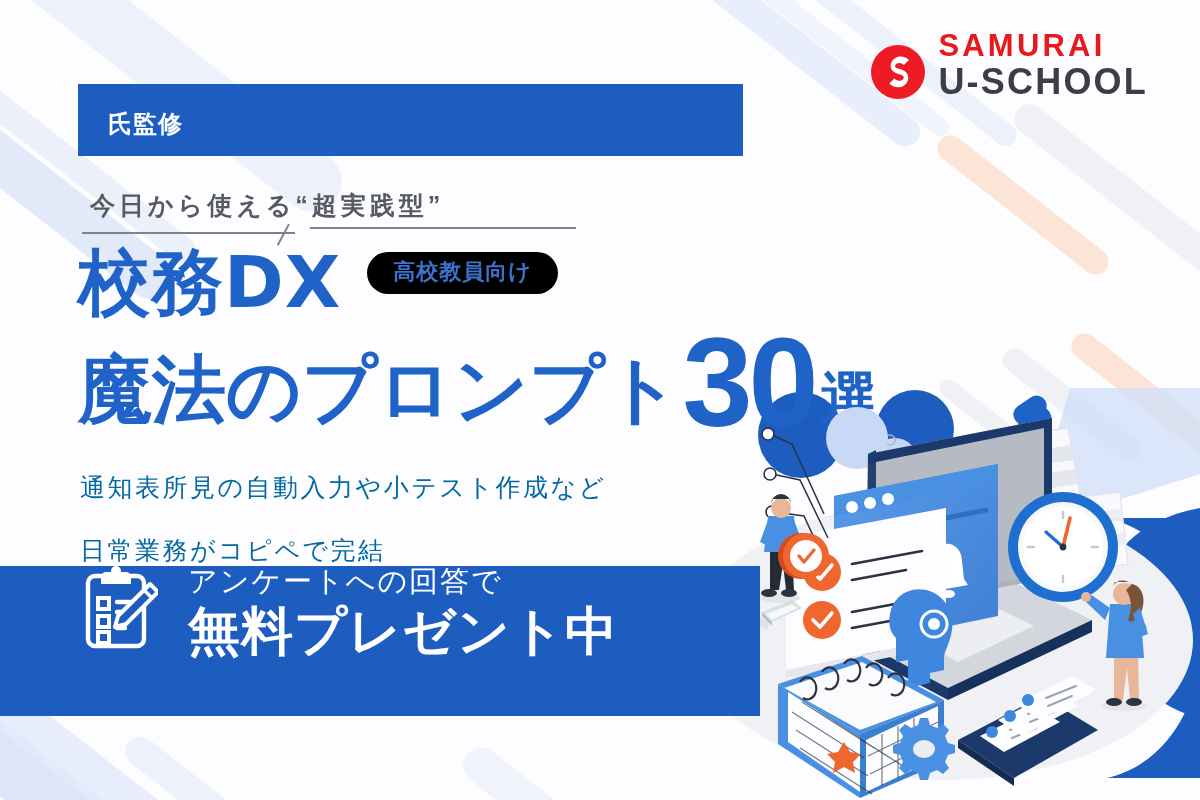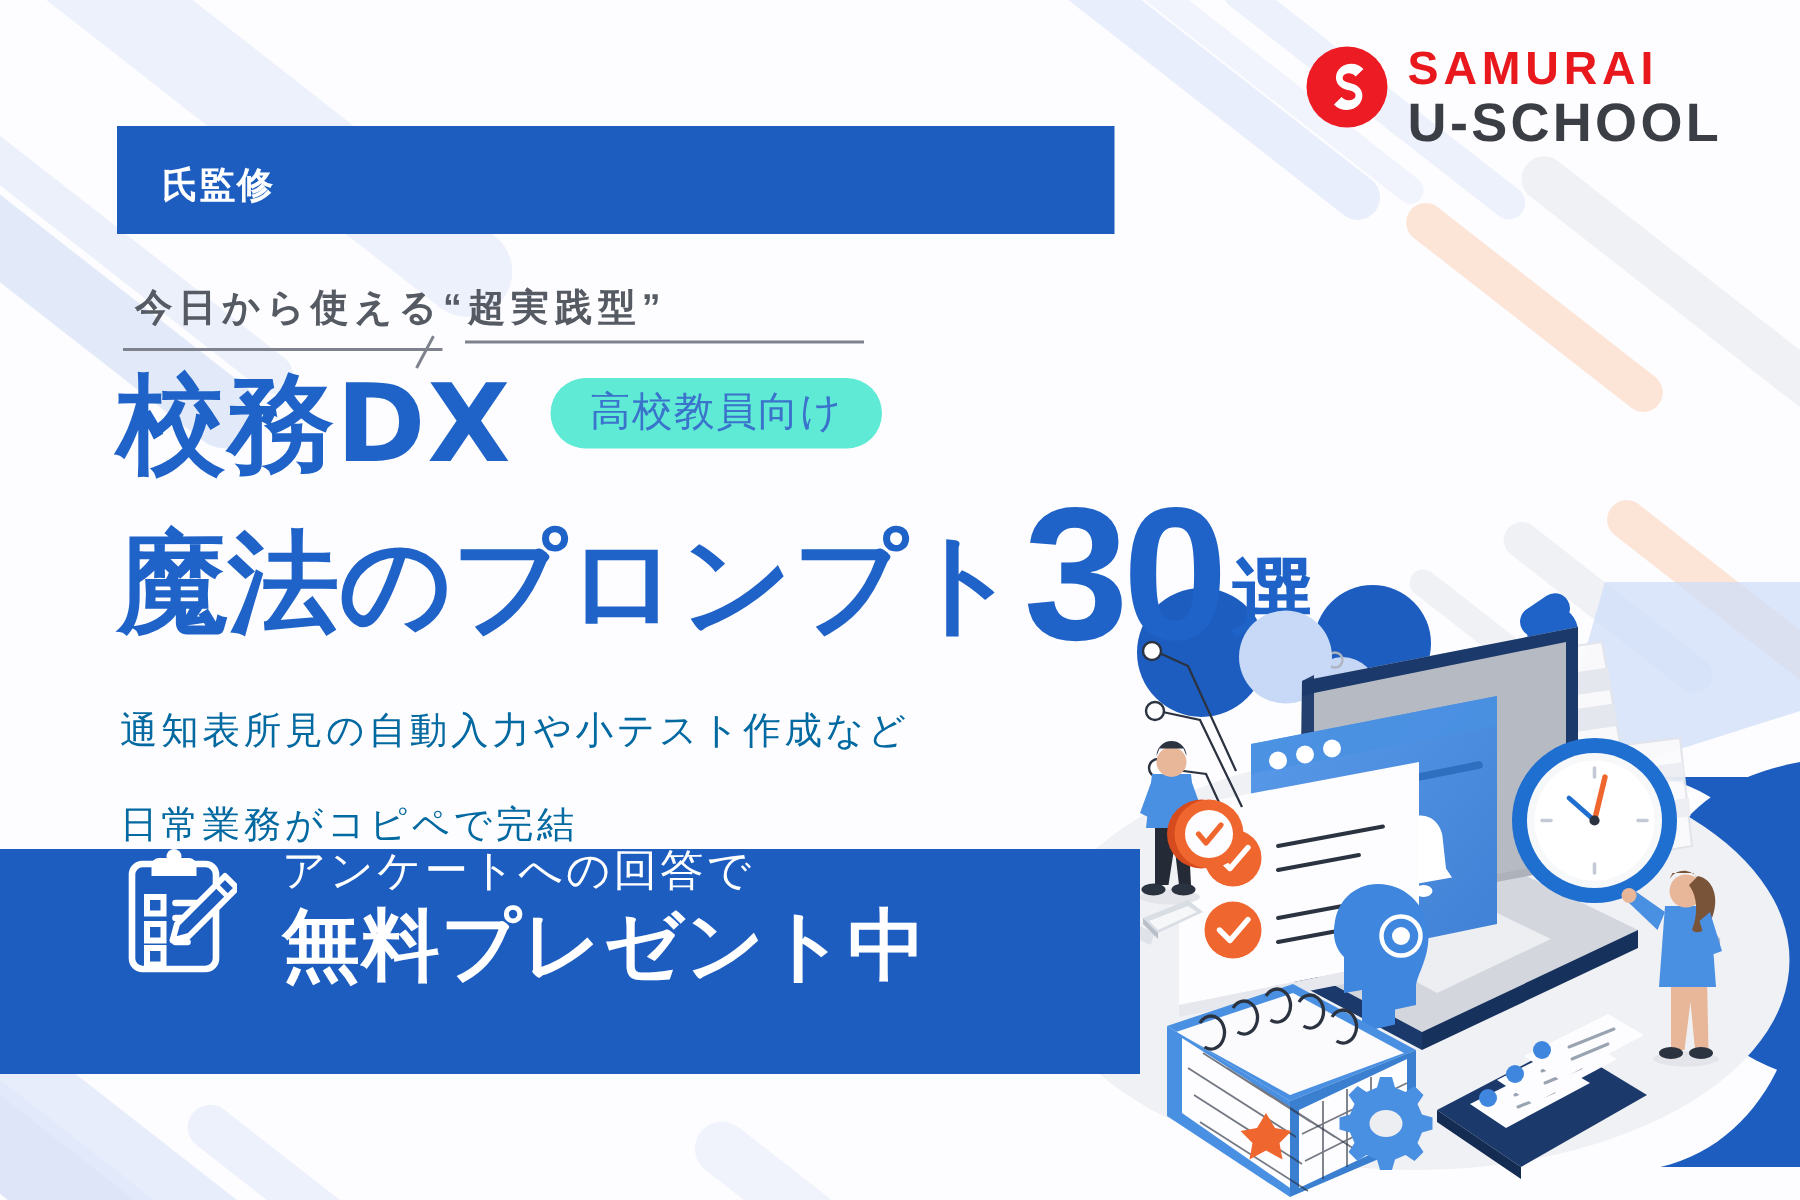"SAMURAI" .logo { align-items: flex-start -> flex-end }
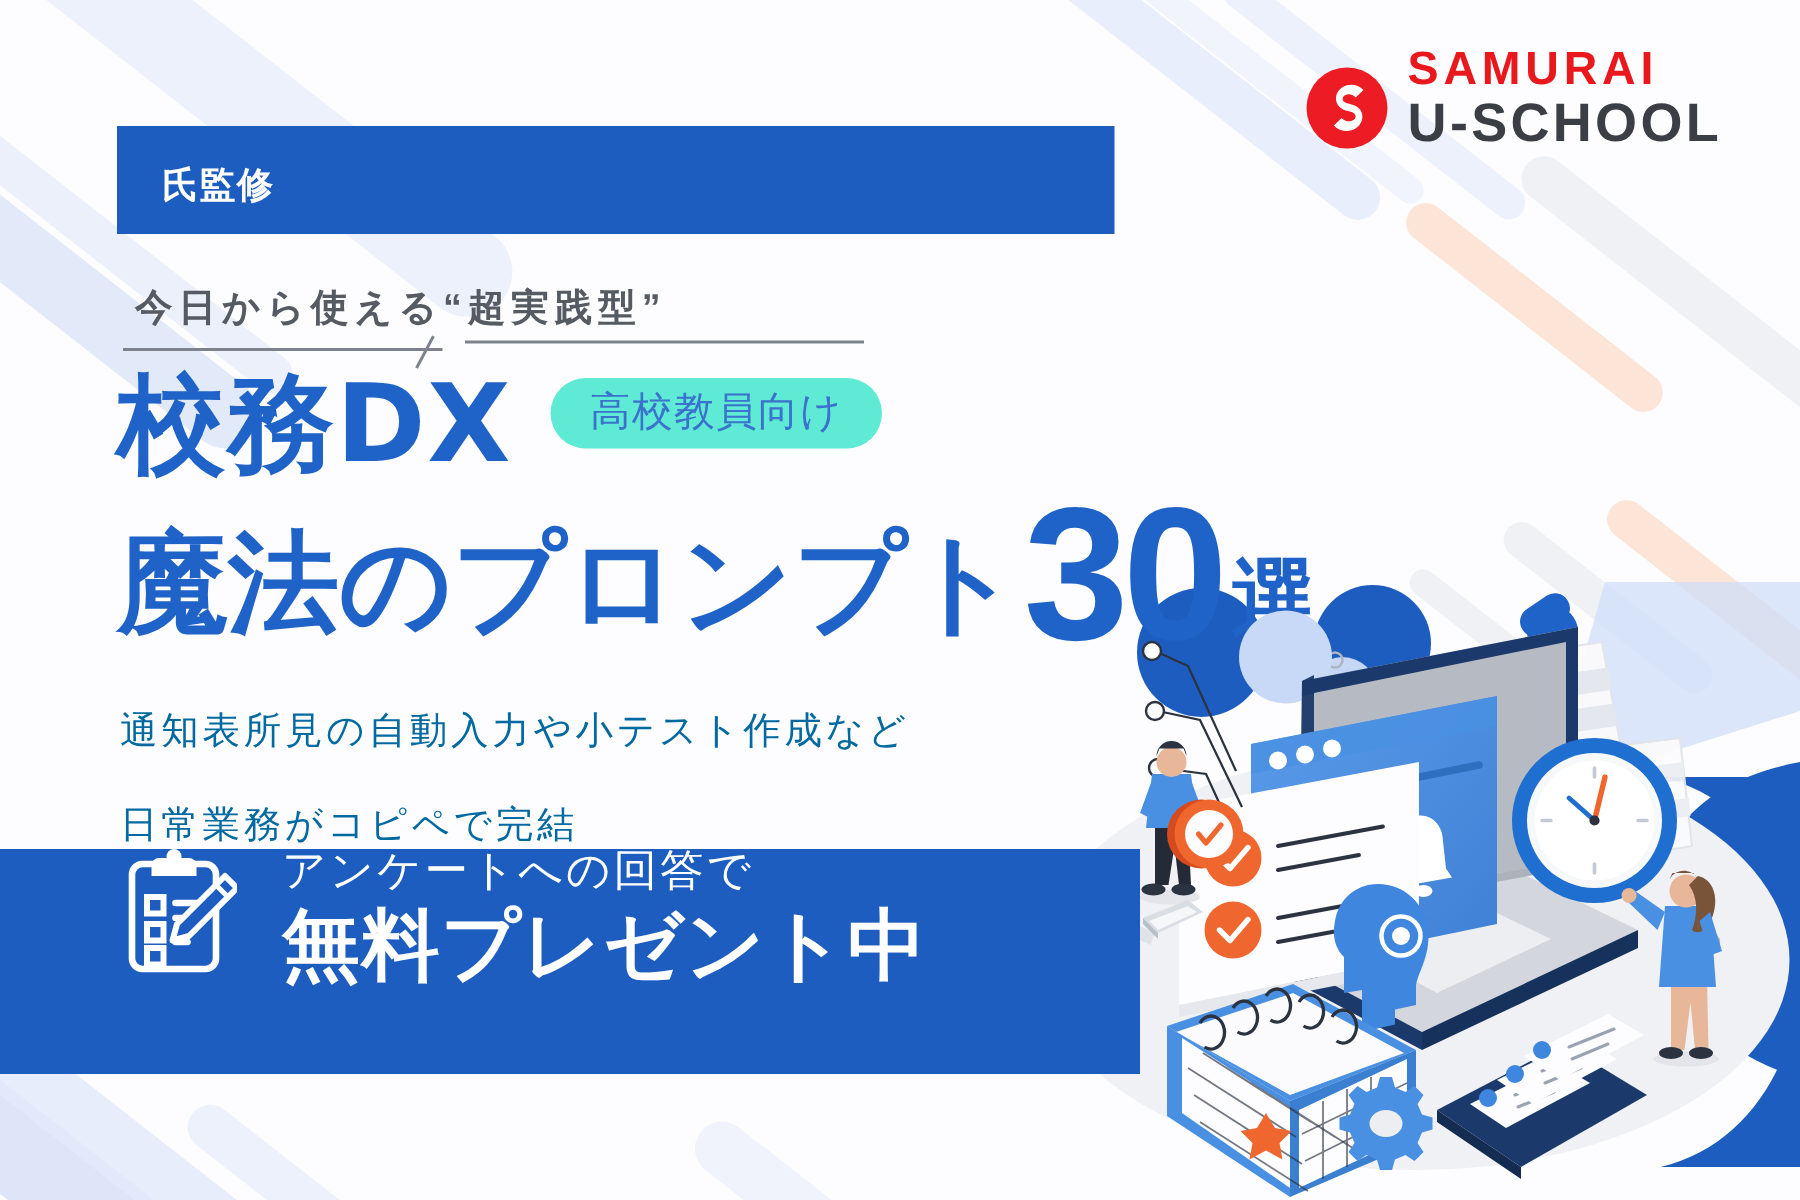"高校教員向け" .audience-pill { background: #5eead4 -> #000000; font-size: 27px -> 22px; font-weight: 400 -> 700 }
